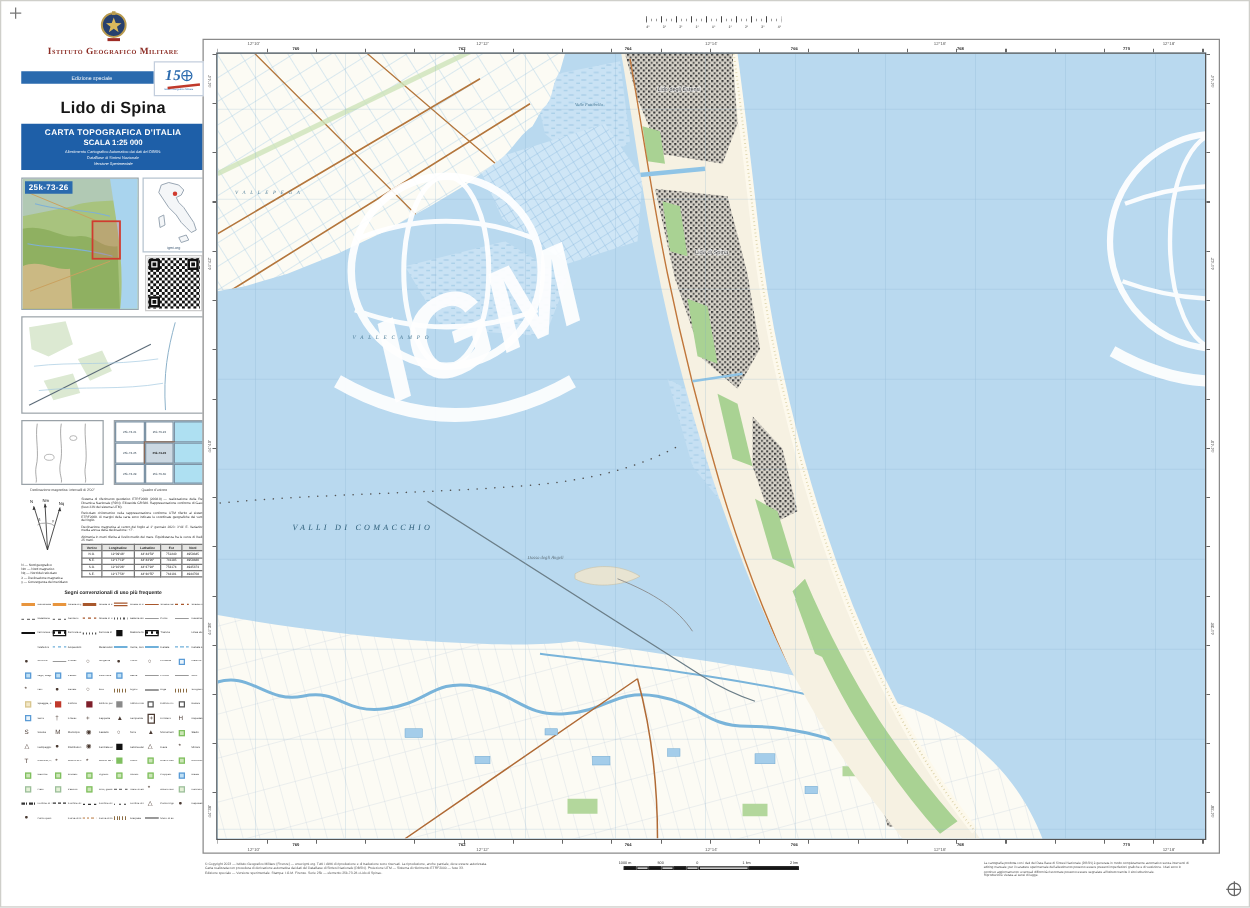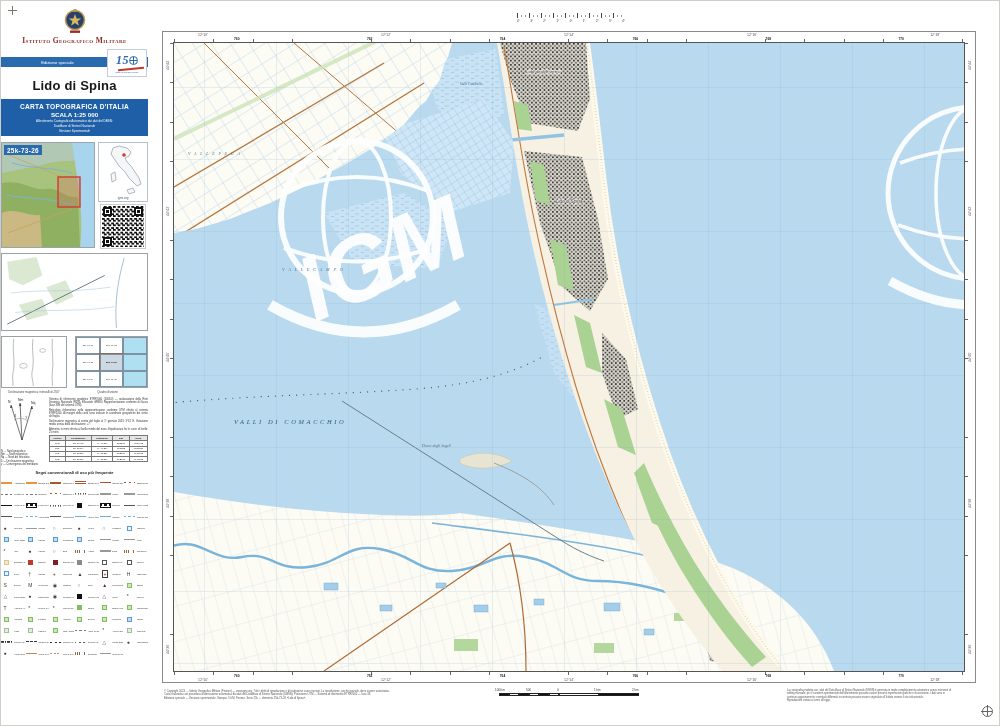"Istituto Geografico Militare" .sidebar { left: 0 -> 16px }
